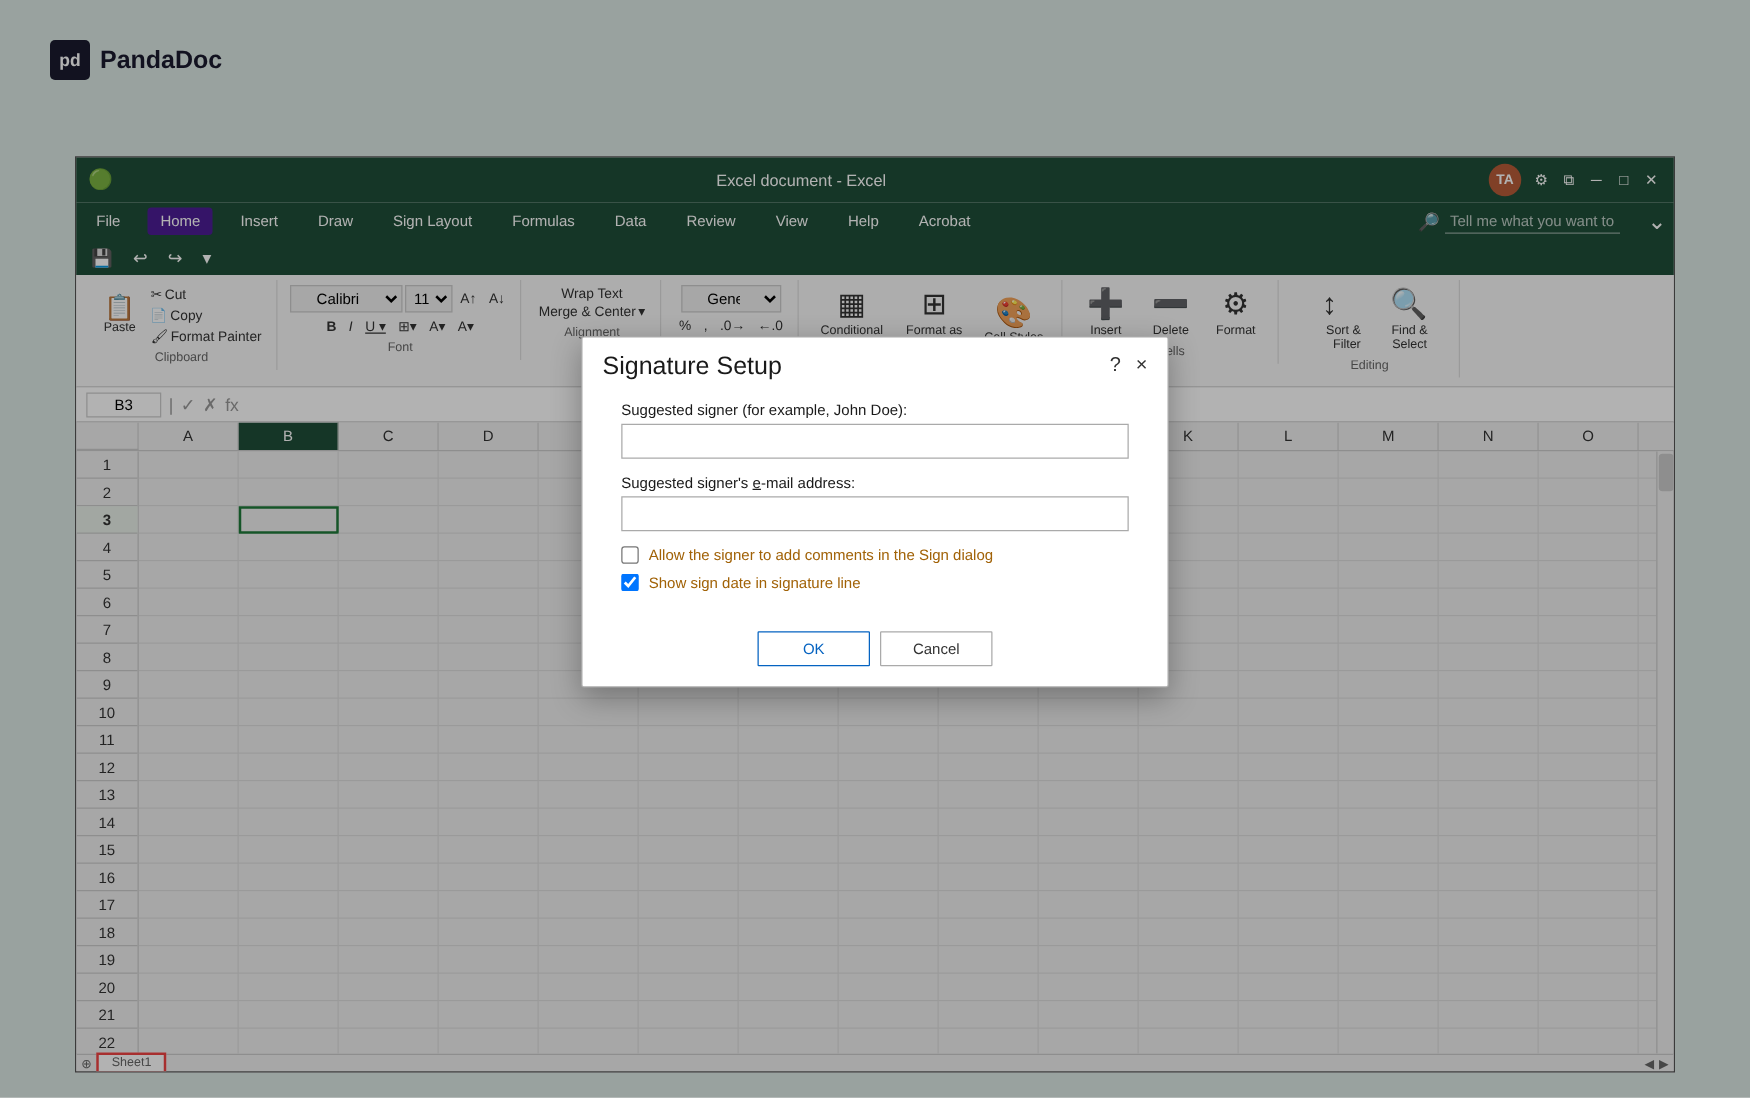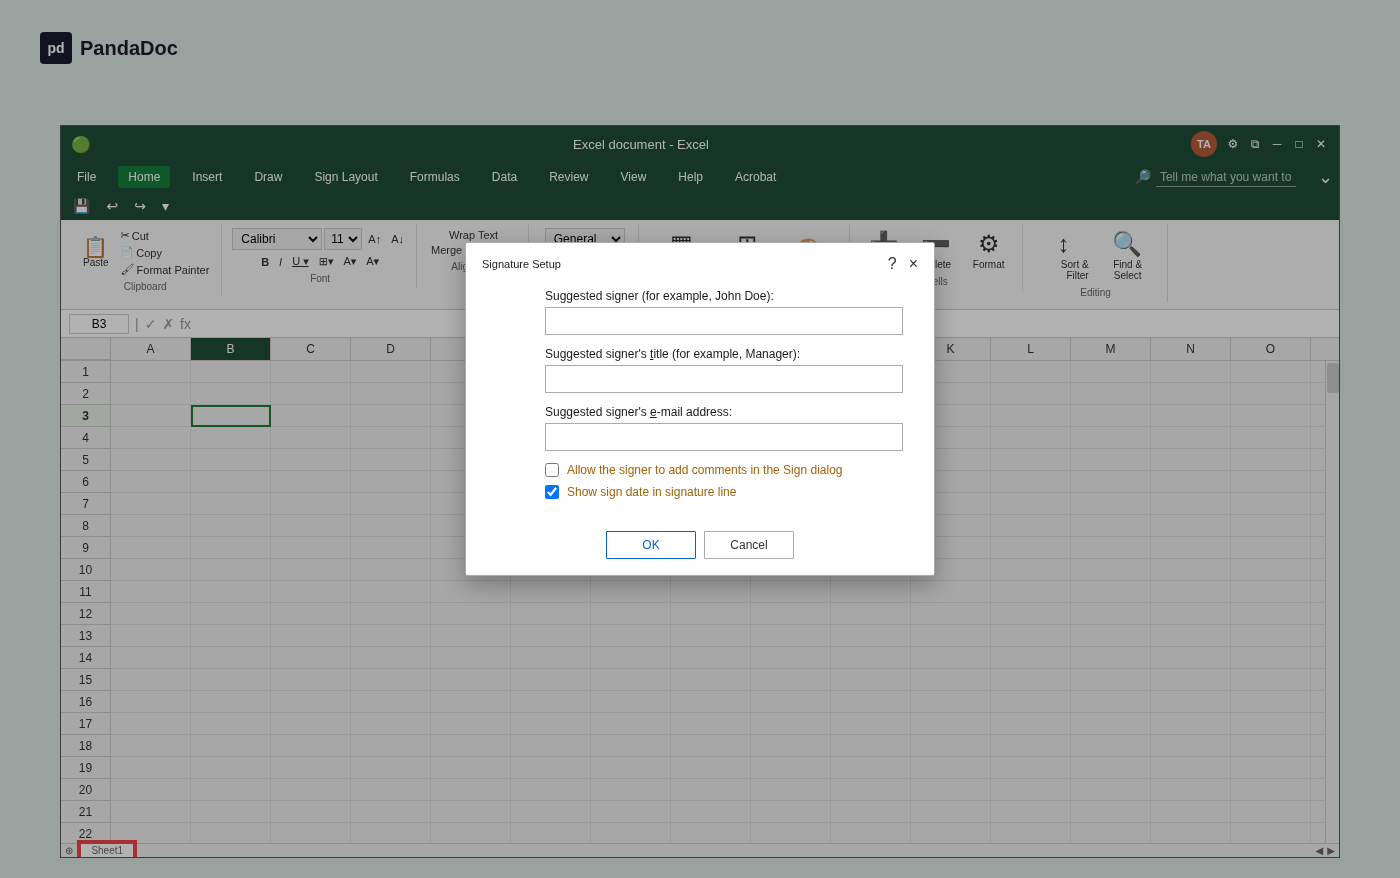"Home" .menu-item.active { background: #15803d -> #4c1d95 }
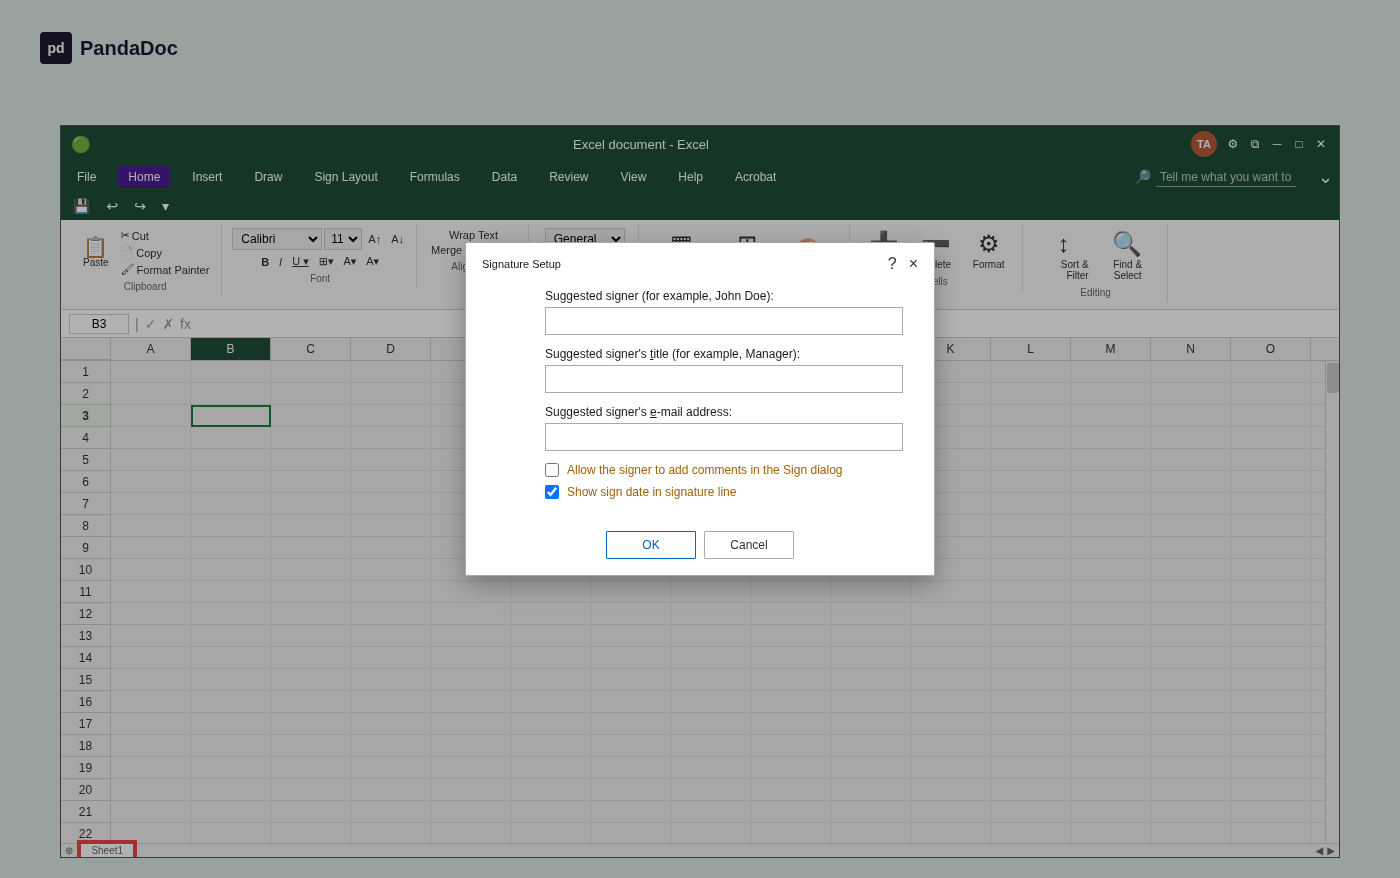"Calibri" .font-selector { padding: 0 4px -> 0 16px }
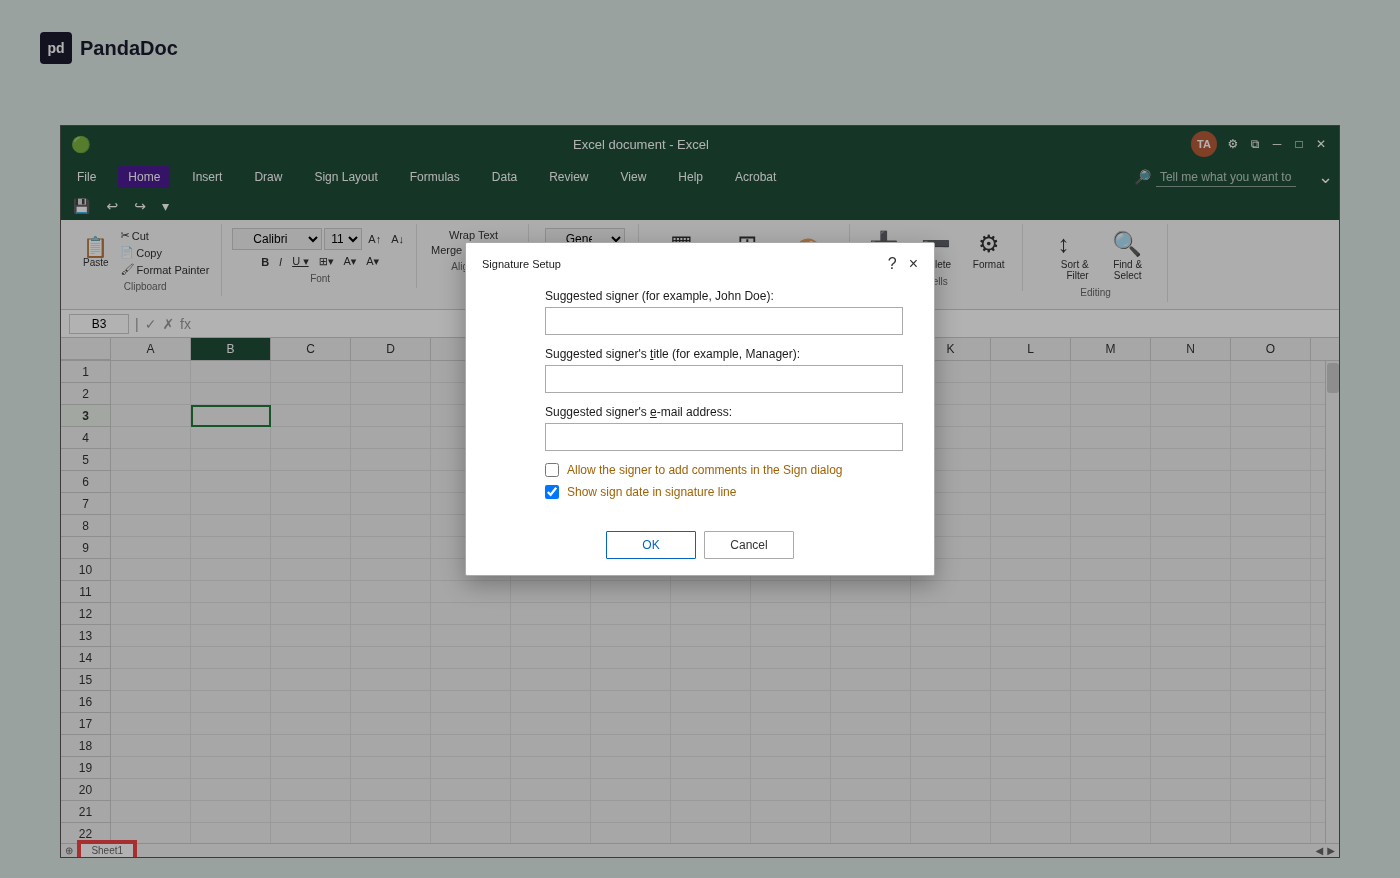"Signature Setup" .modal-title { font-size: 11px -> 20px }
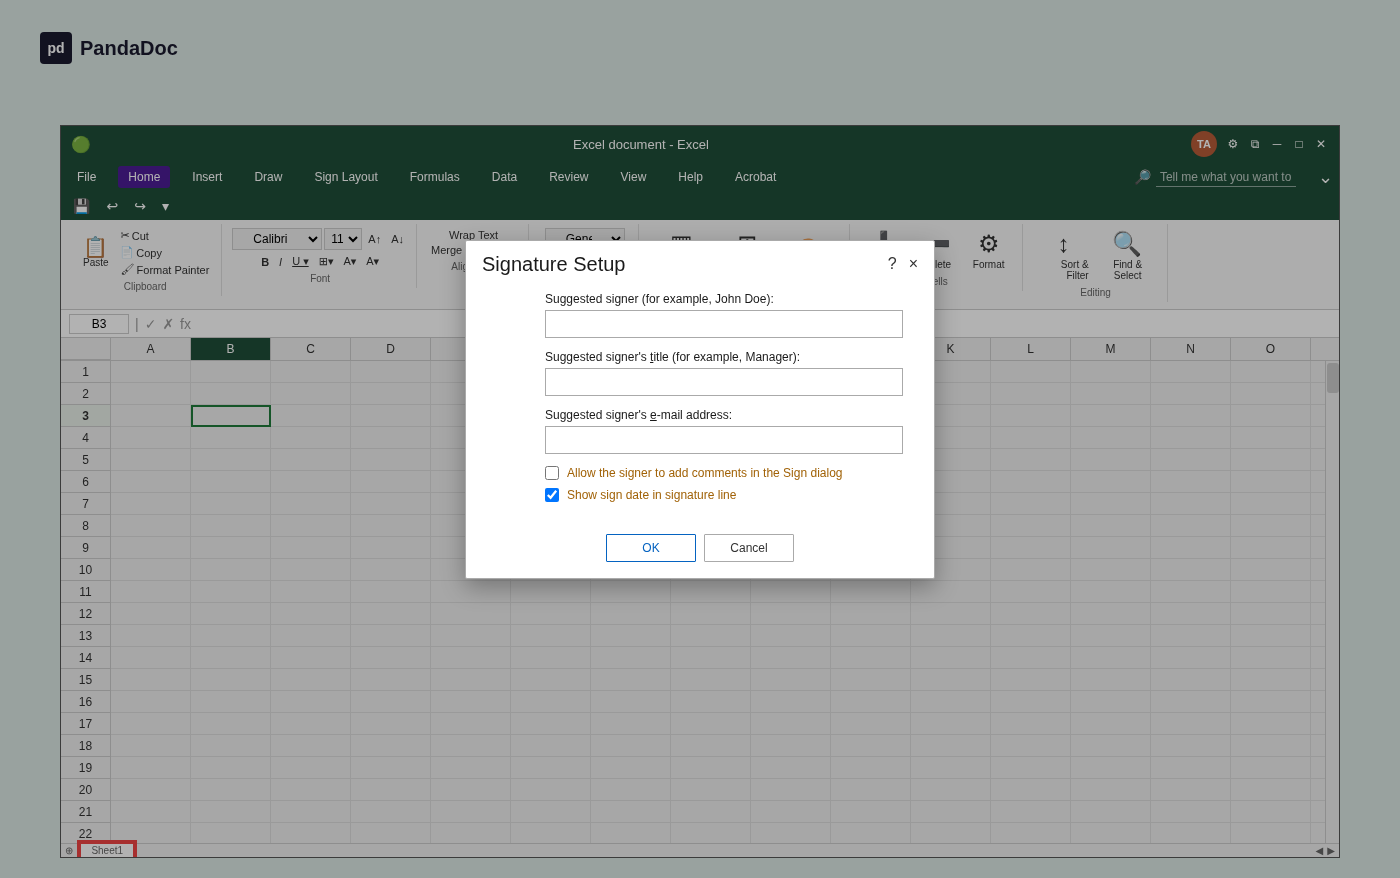"Suggested signer (for example, John" .modal-body { margin-left: 48px -> none }
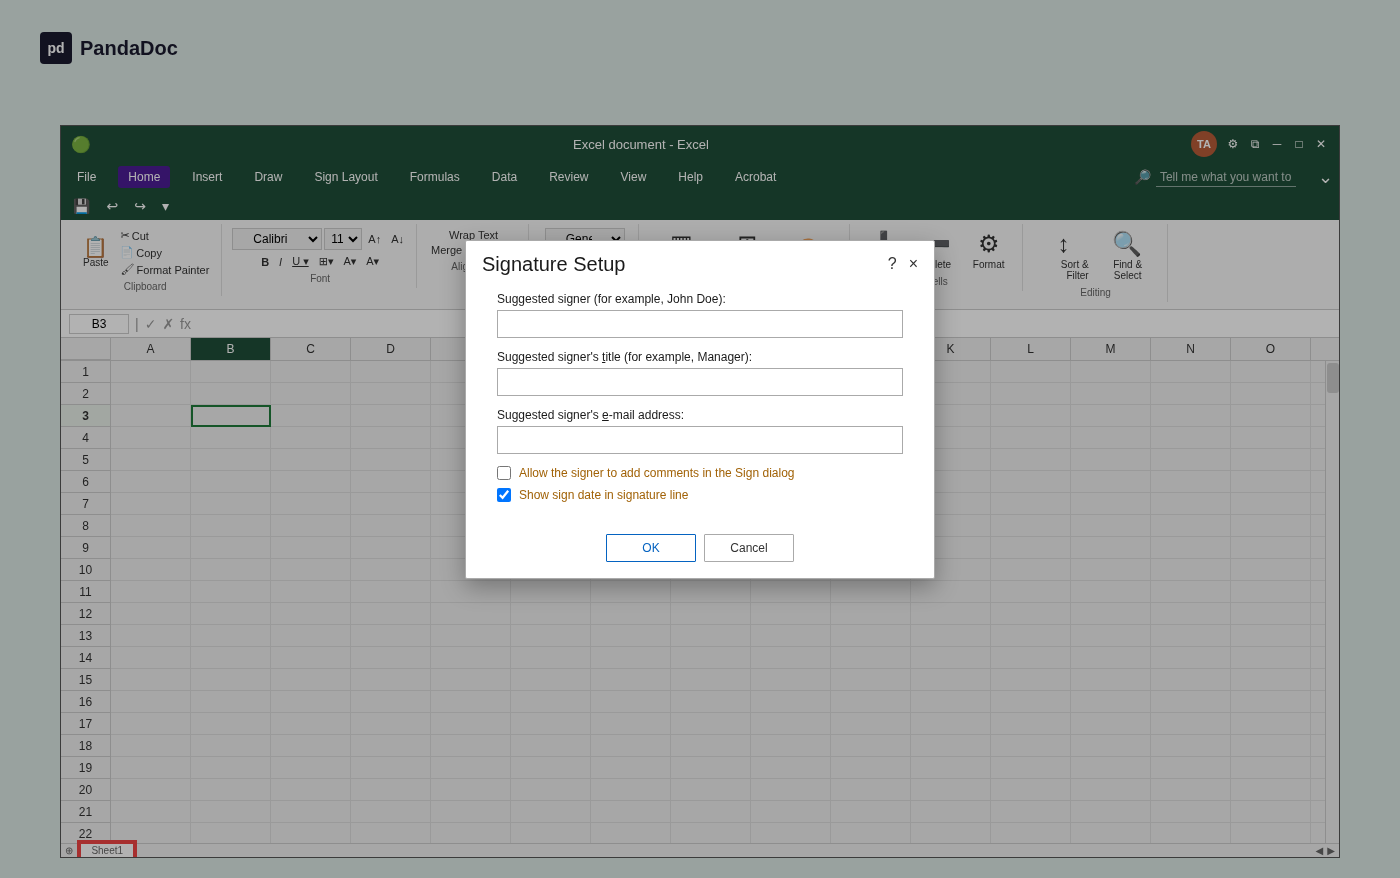"Suggested signer's title (for example," div.form-group { html: <div> <label> Suggested signer's <span>t</span>itle (for example, Manager): </label> <input> </div> -> none }
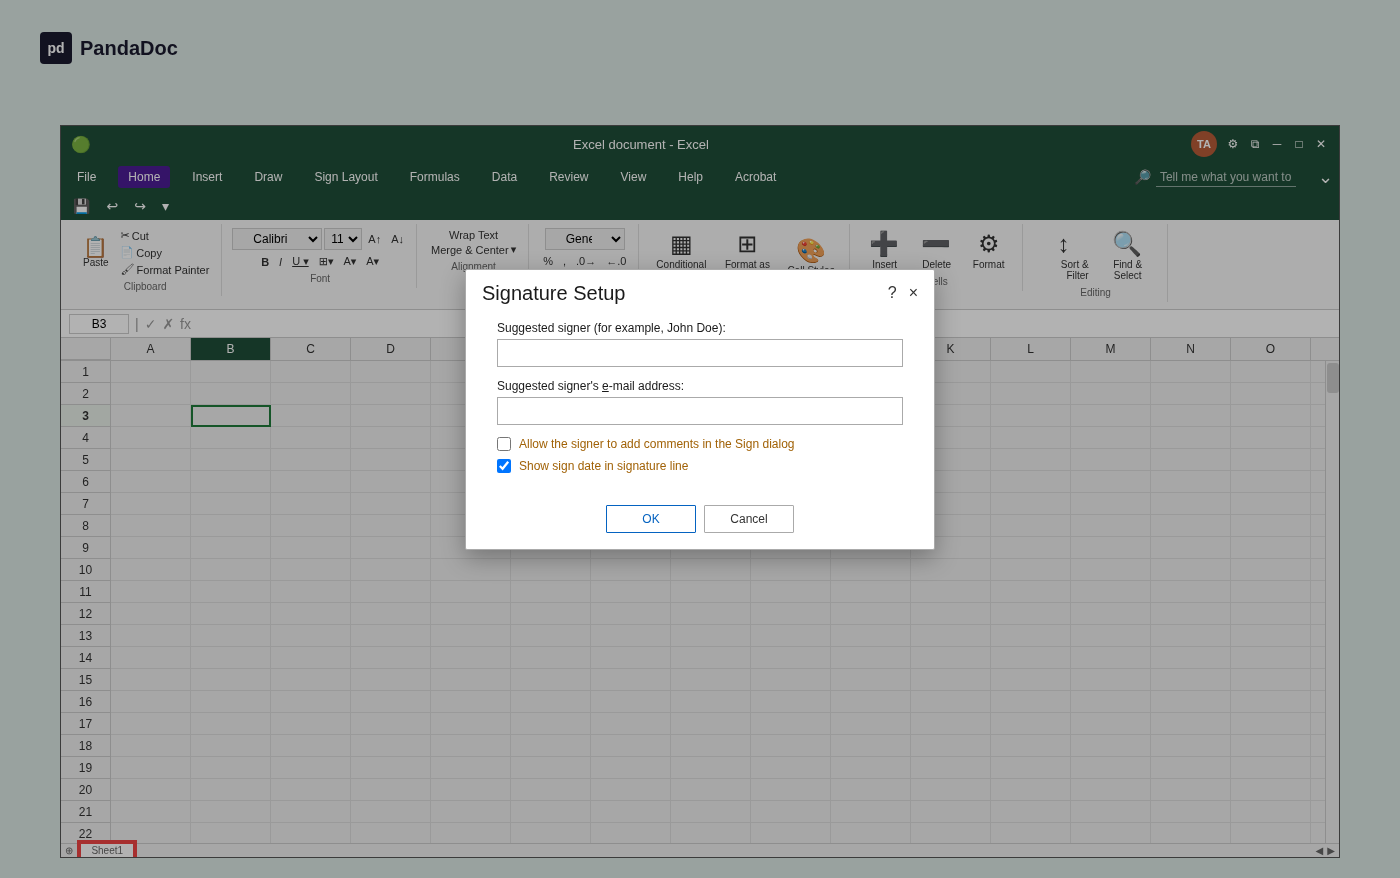"Sheet1" span { border: 4px solid #ef4444 -> 2px solid #ef4444 }
